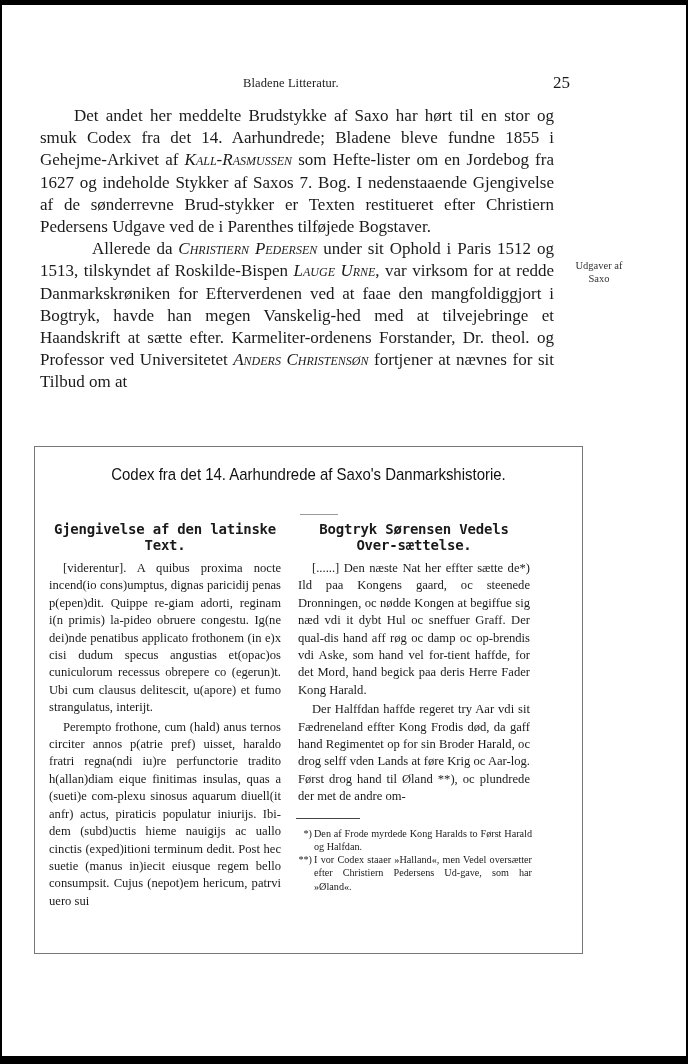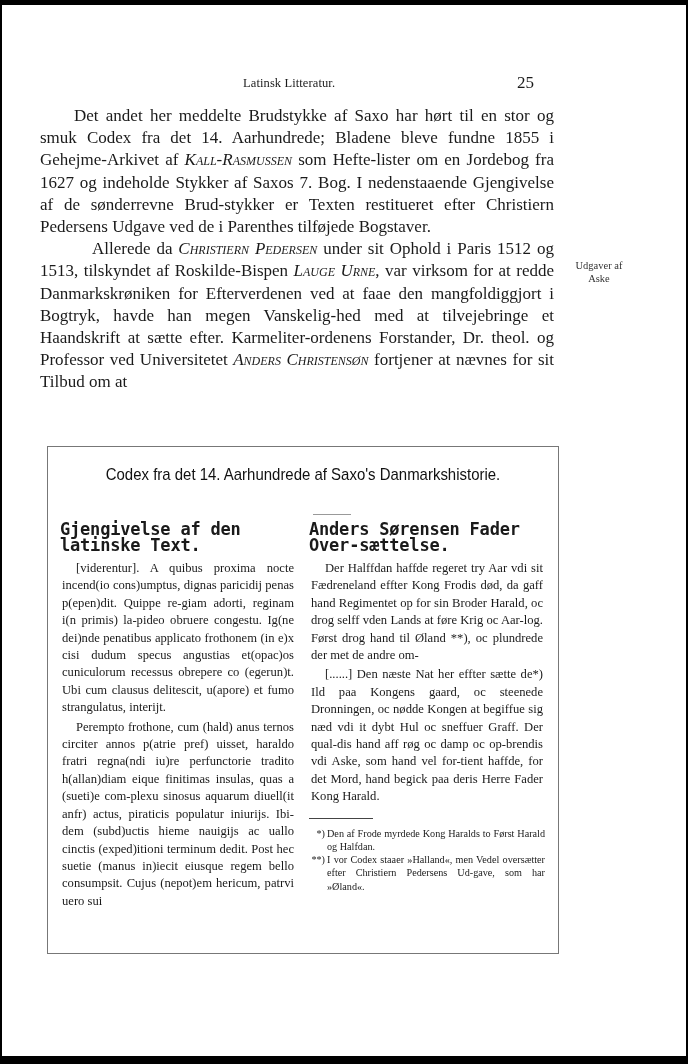"Latinsk Litteratur." span.running-title { text: Latinsk -> Bladene }
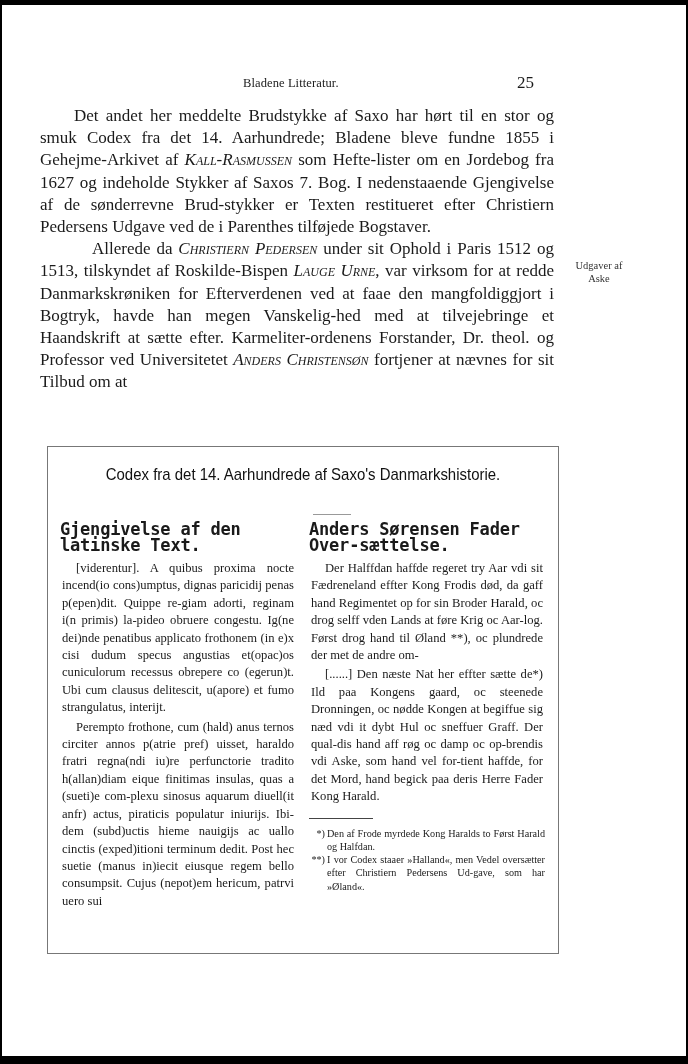"25" .page-number { left: 517px -> 553px }
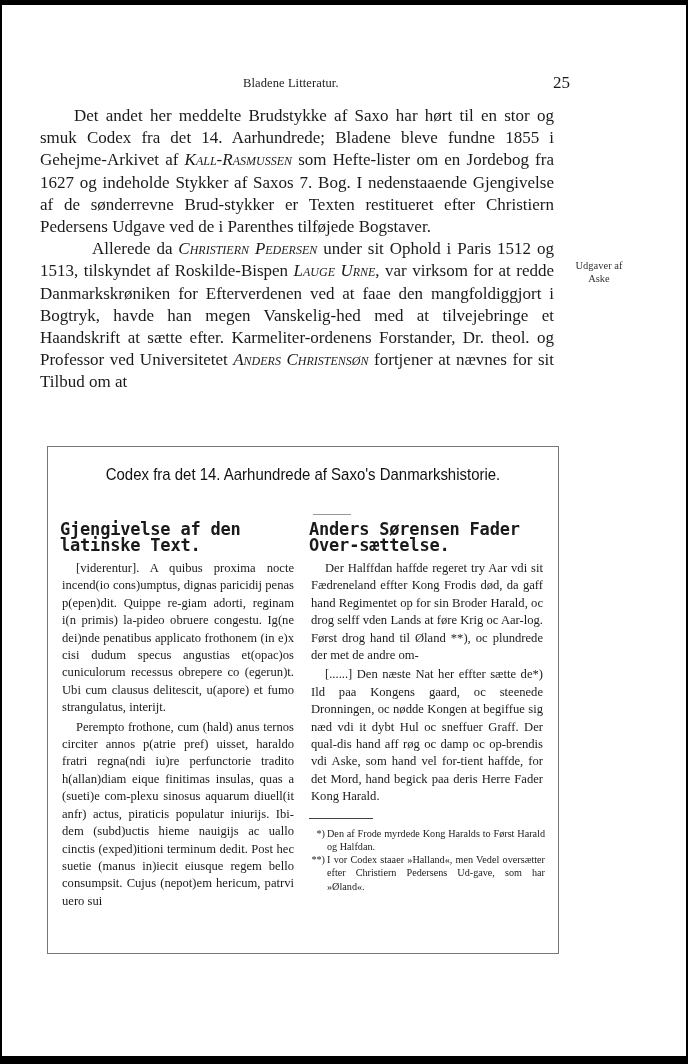"Udgaver af Aske" div.margin-note { text: Aske -> Saxo }
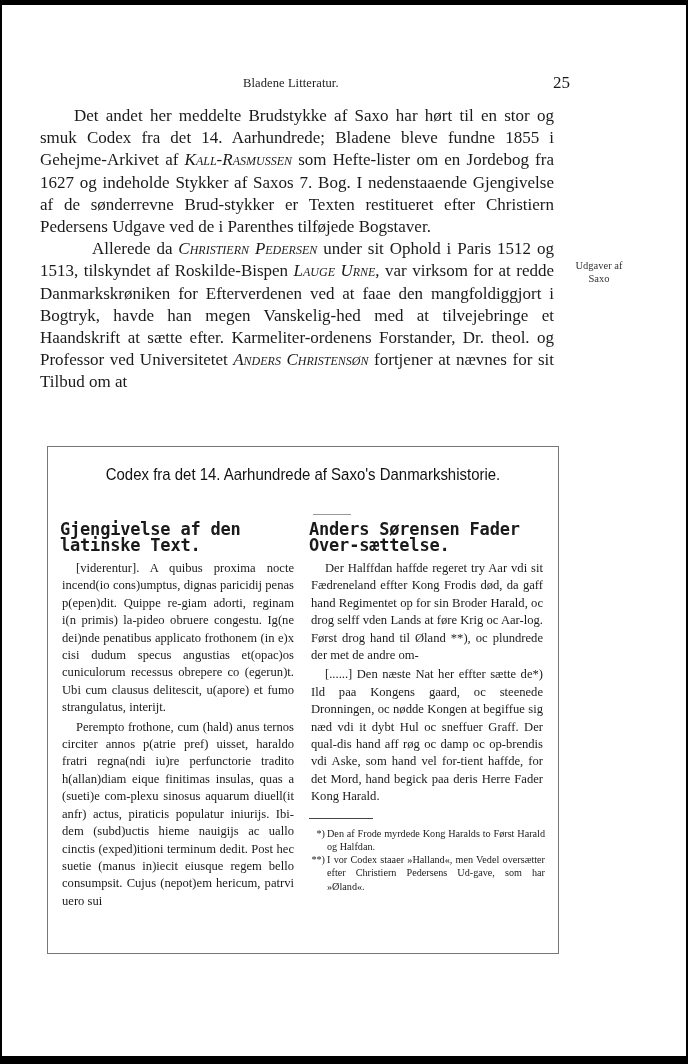"Codex fra det 14. Aarhundrede" .codex-box { left: 47px -> 34px; padding-left: none -> 37px }
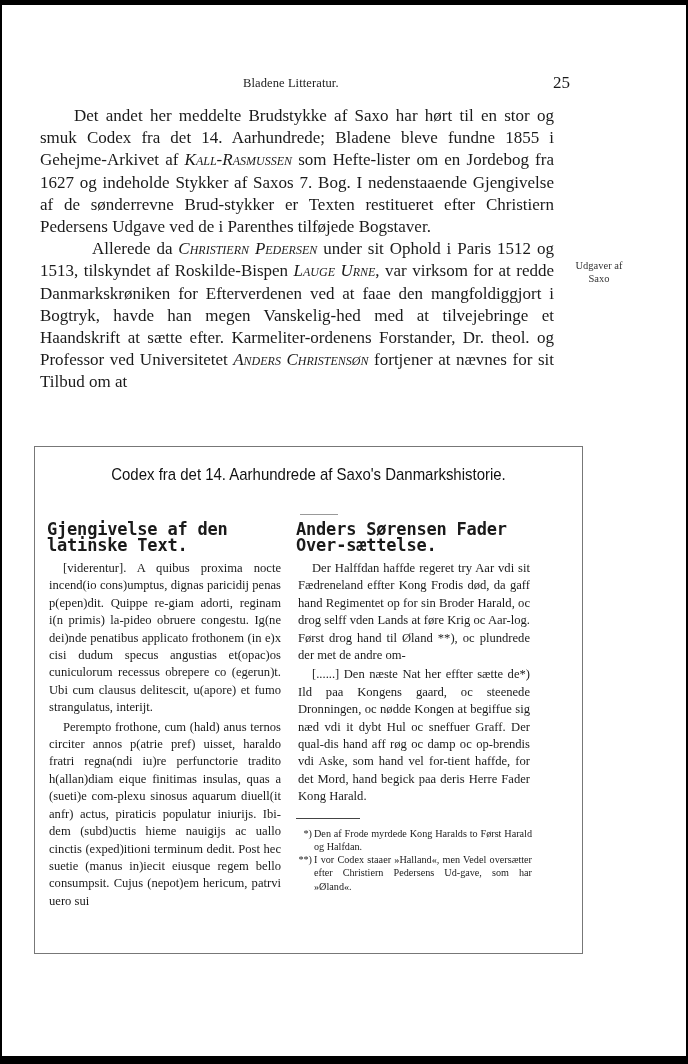"Gjengivelse af den latinske Text." .col-head { font-size: 17px -> 14px; text-align: left -> center }
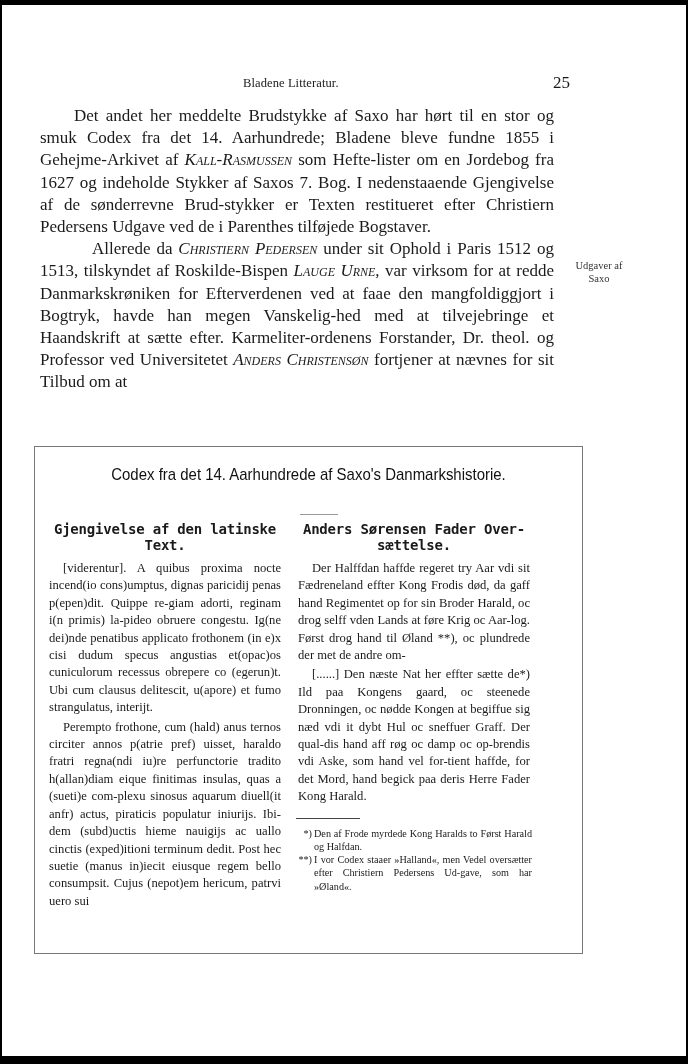"Anders Sørensen Fader Over-sættelse." div.col-head { text: Anders Sørensen Fader -> Bogtryk Sørensen Vedels }
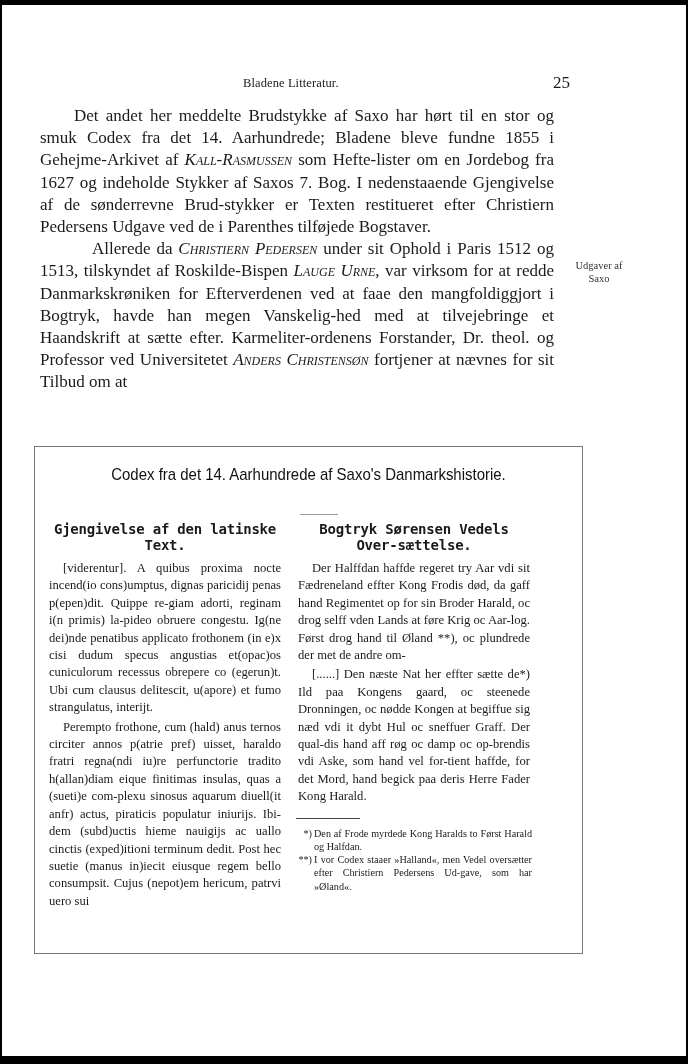"Der Halffdan haffde regeret try" p { order: before "[......] Den næste Nat her" -> after "[......] Den næste Nat her" }
